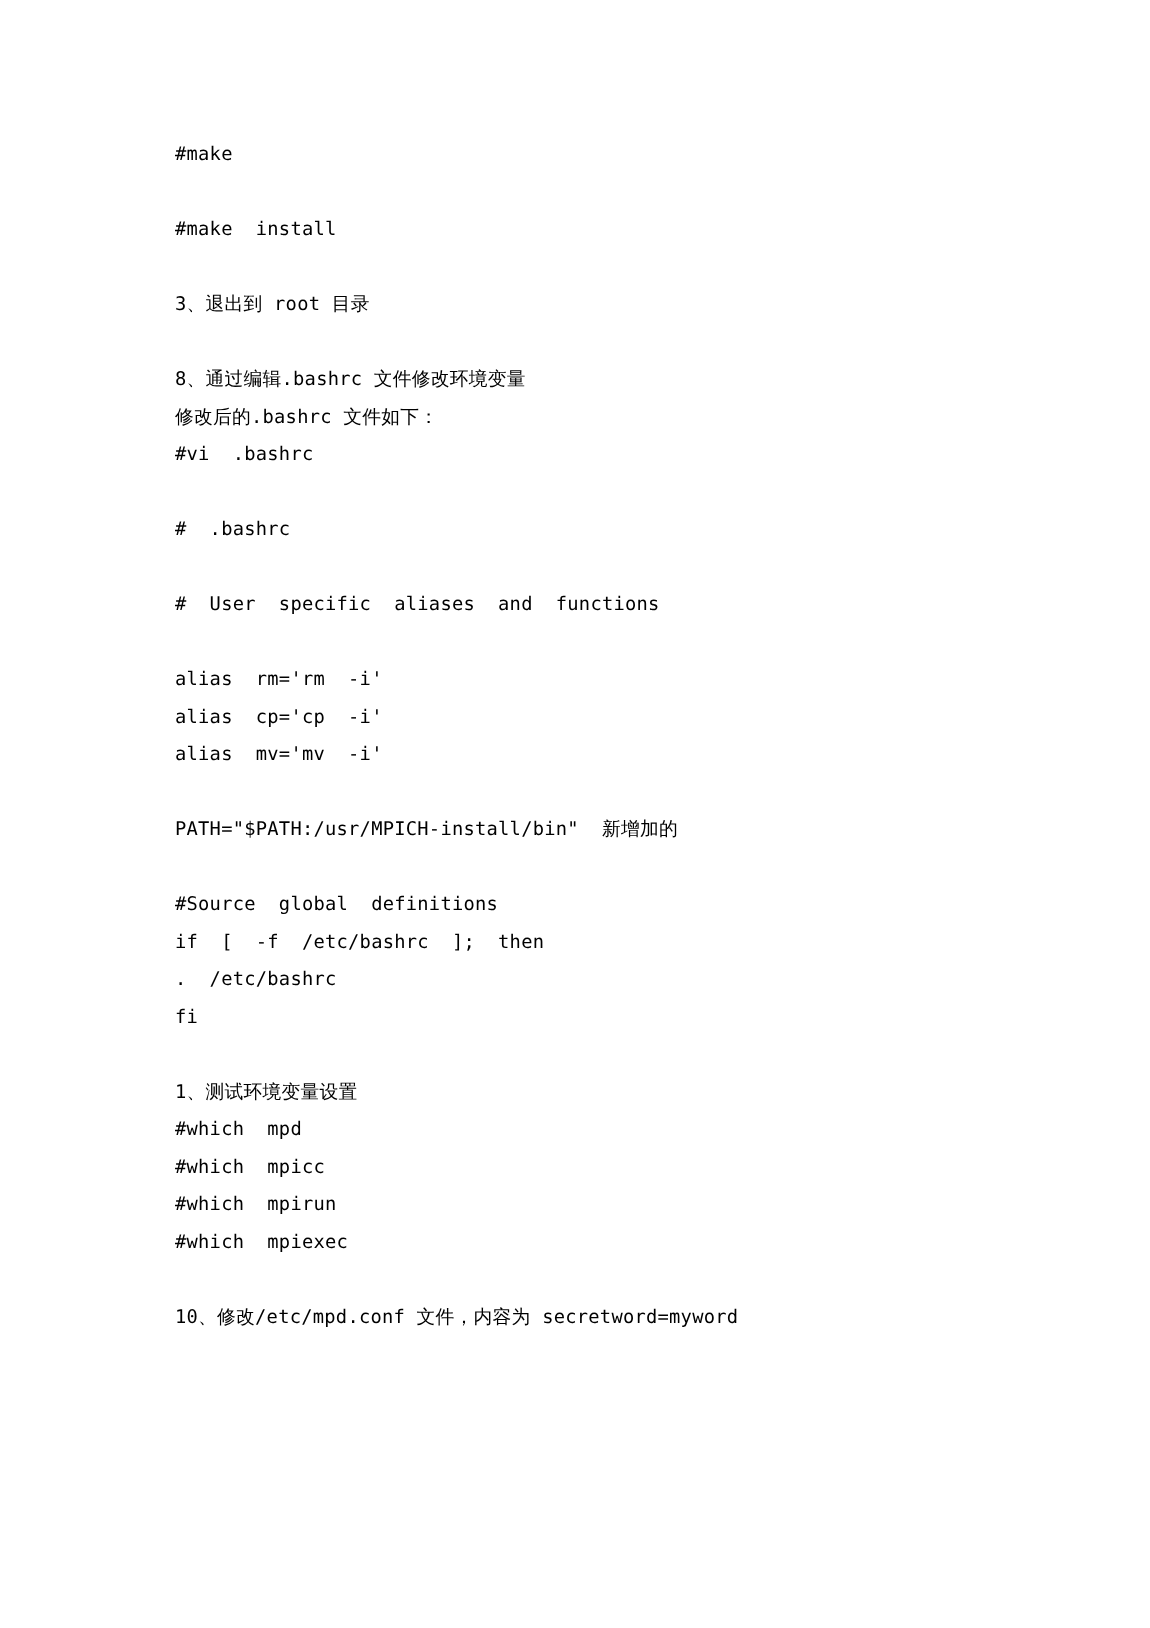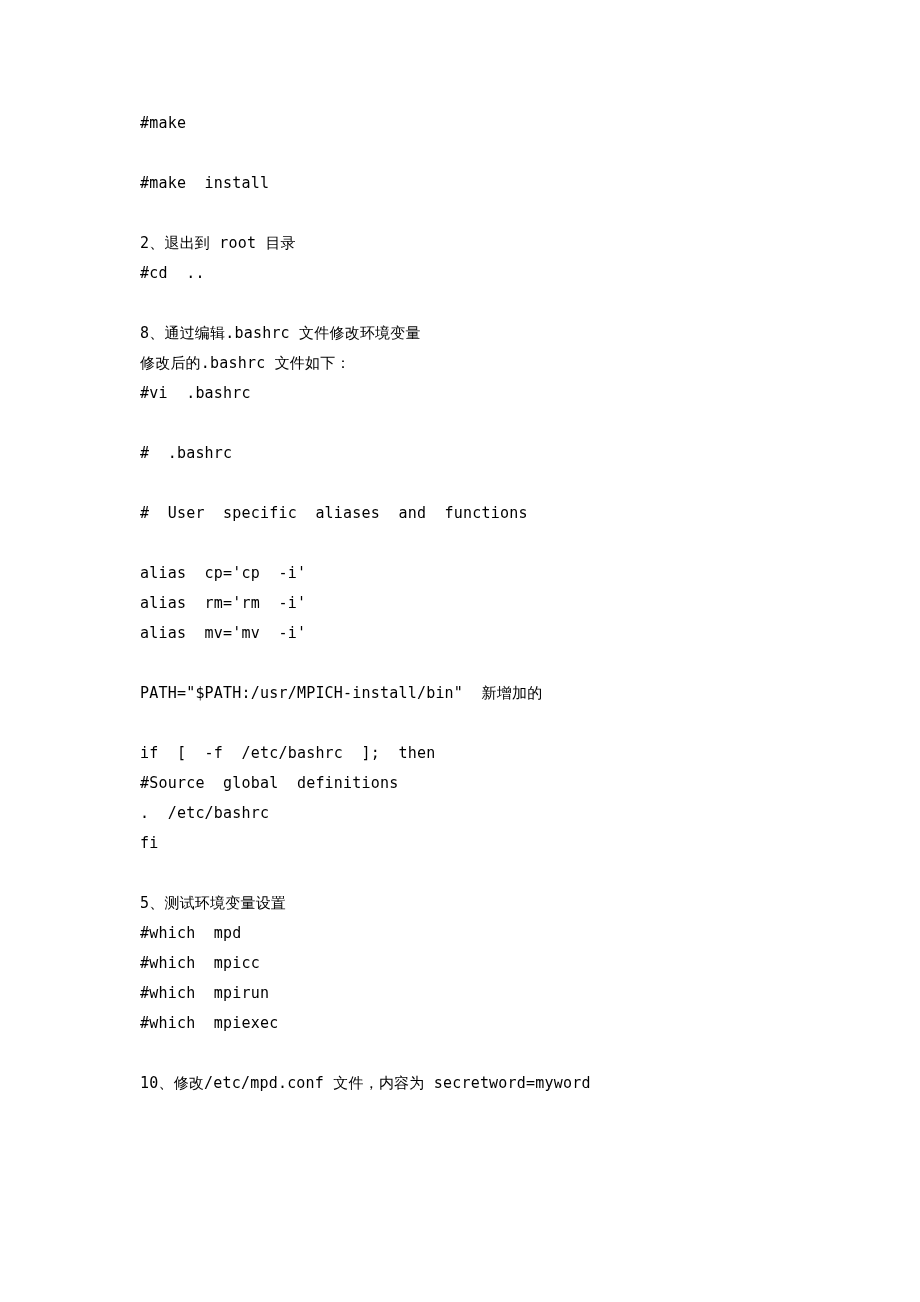"2、退出到 root 目录" div.line { text: 2 -> 3 }
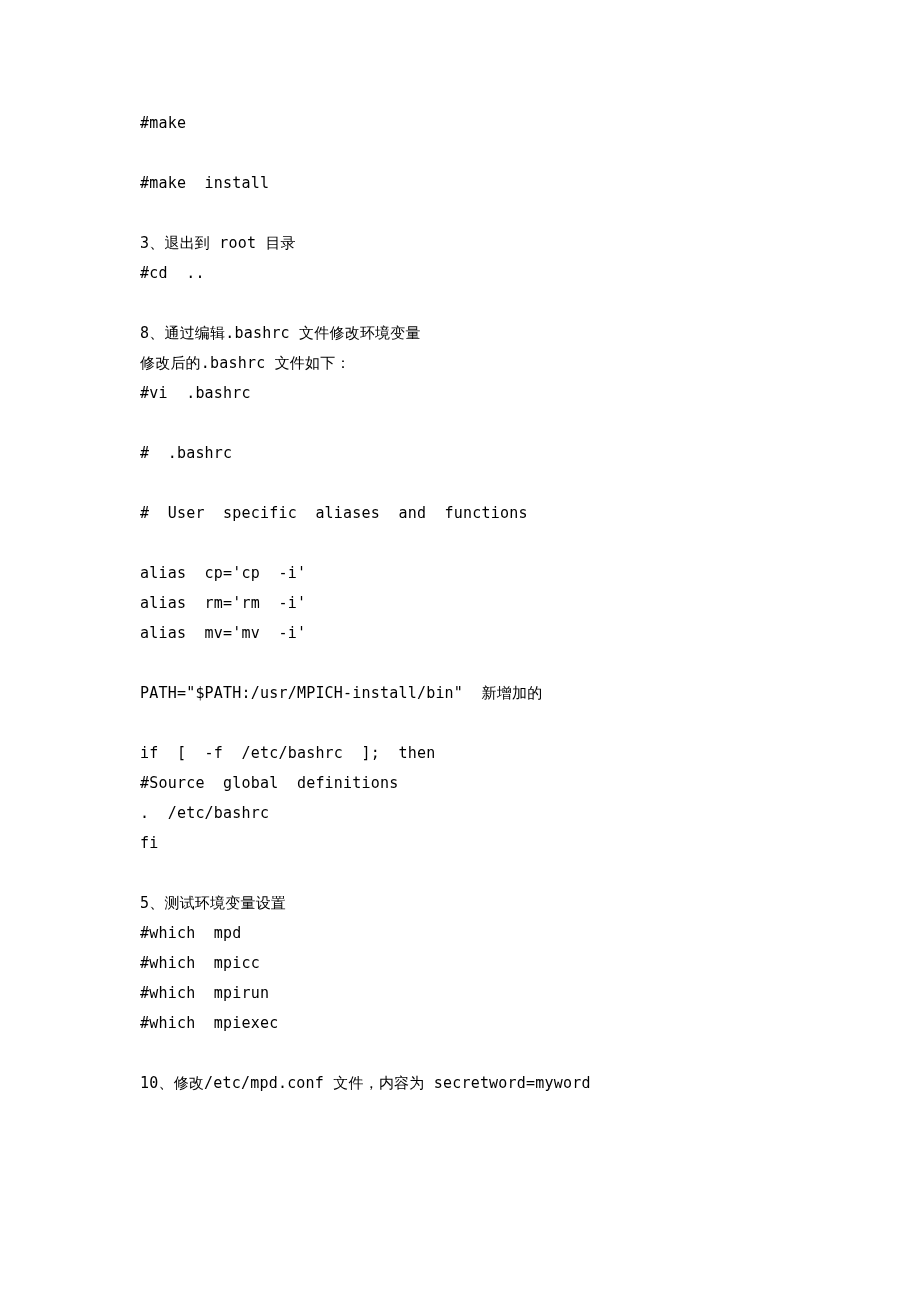"#cd .." div.line { html: <div>#cd ..</div> -> none }
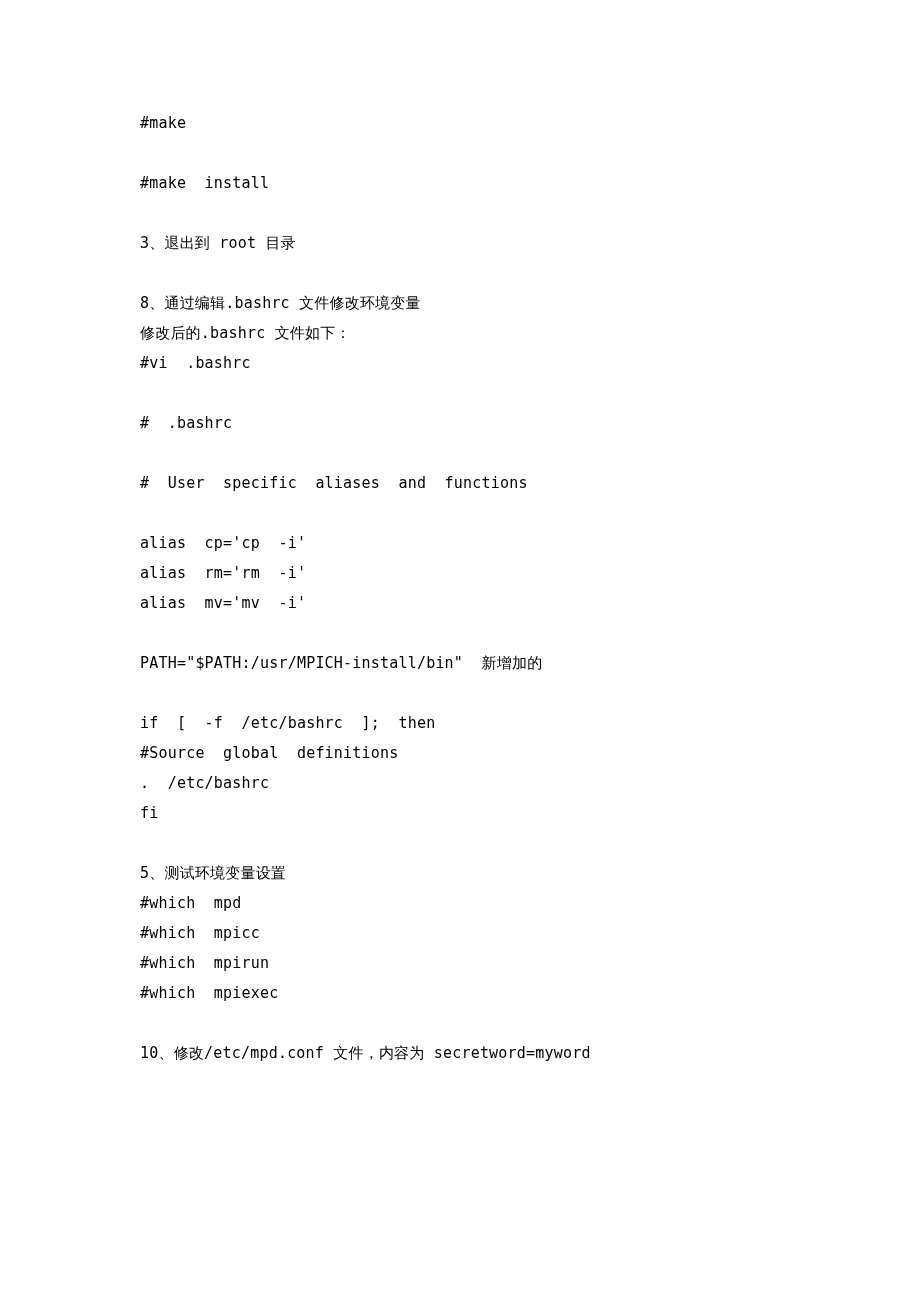"alias cp='cp -i'" div.line { order: before "alias rm='rm -i'" -> after "alias rm='rm -i'" }
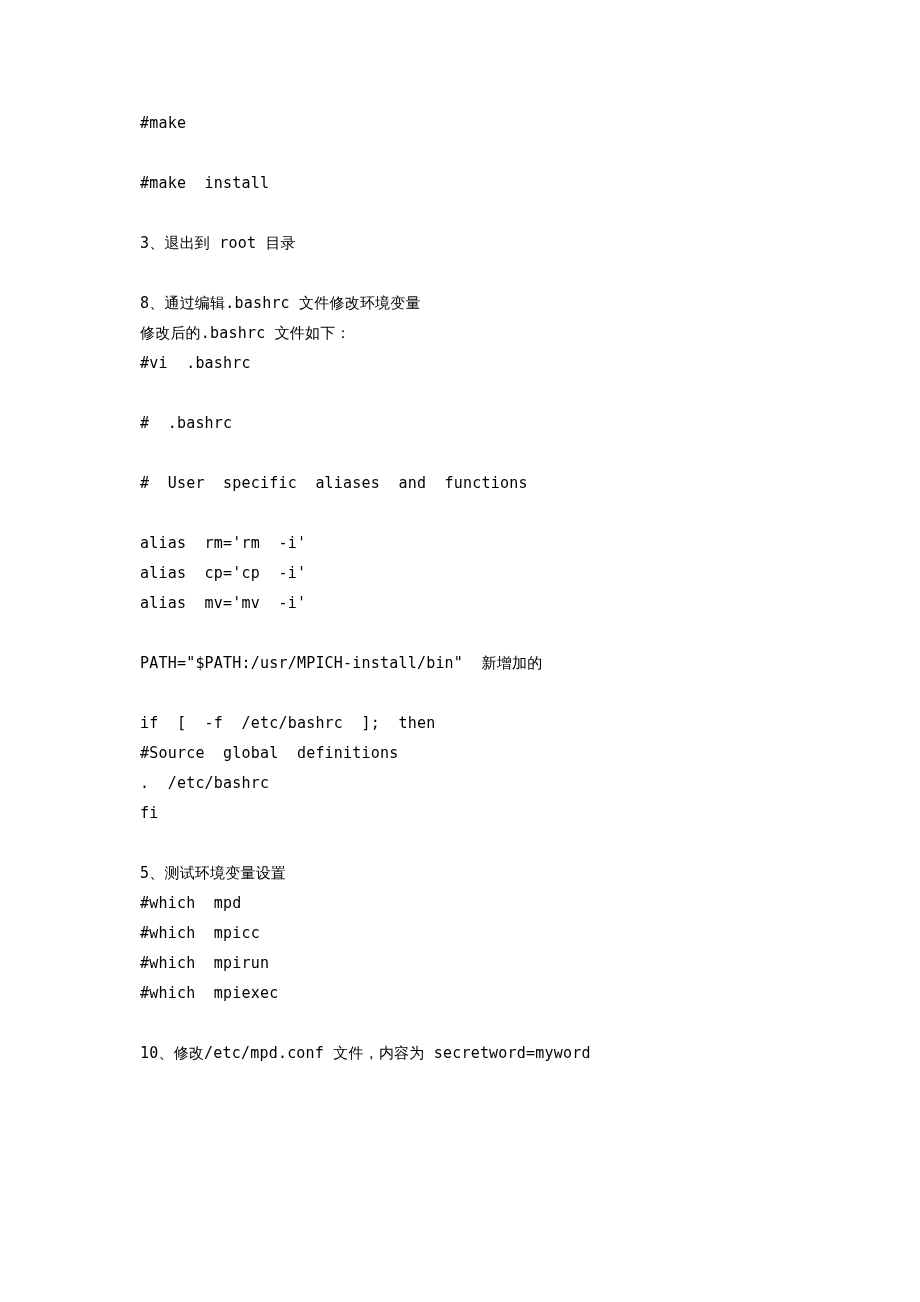"if [ -f /etc/bashrc ];" div.line { order: before "#Source global definitions" -> after "#Source global definitions" }
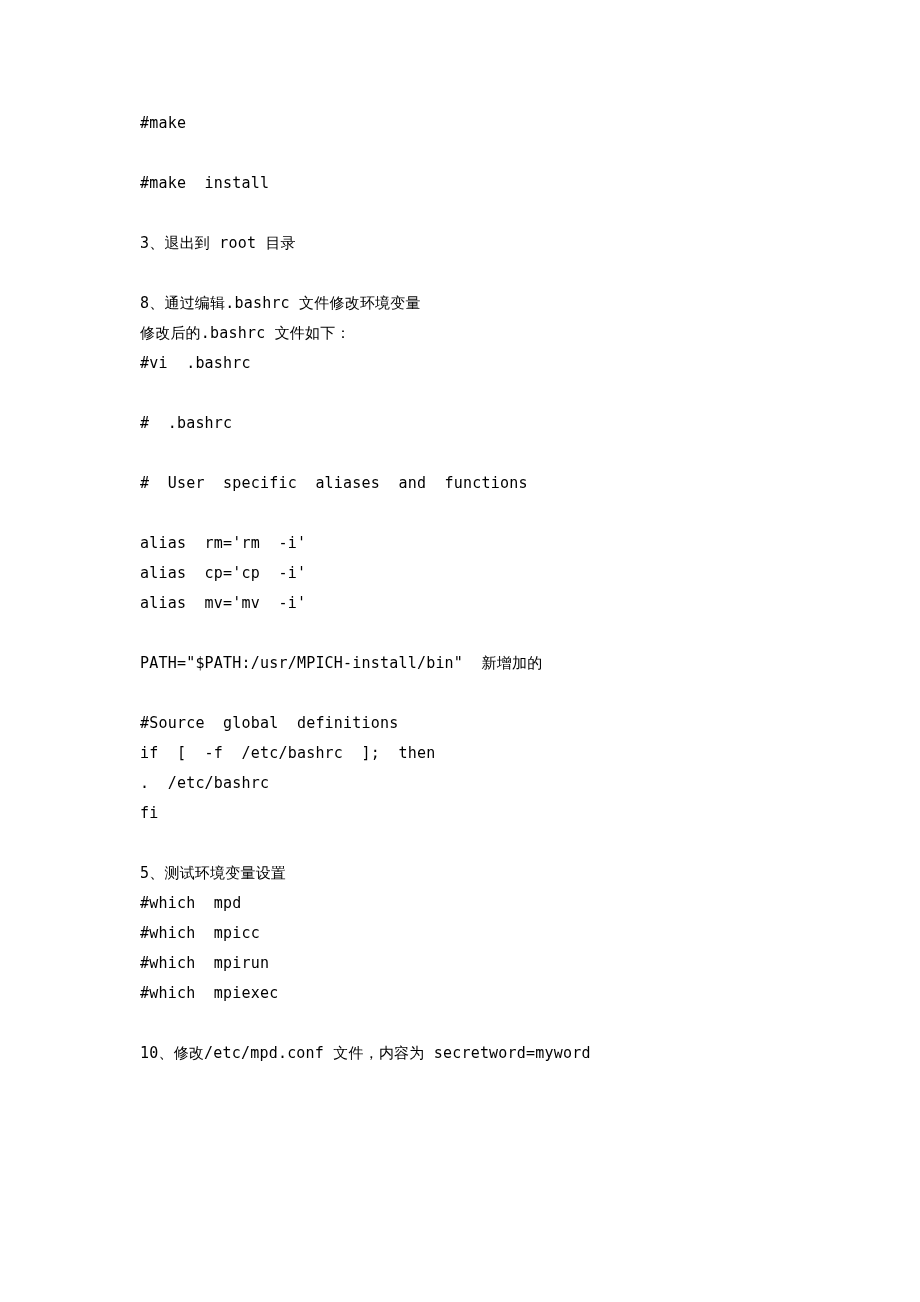"5、测试环境变量设置" div.line { text: 5 -> 1 }
